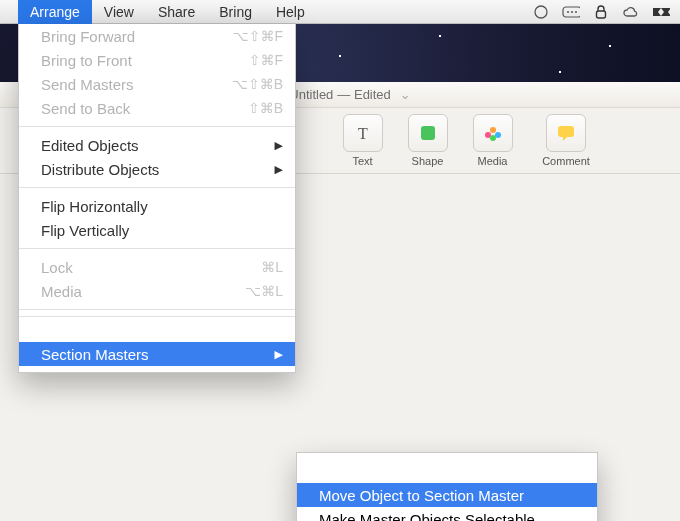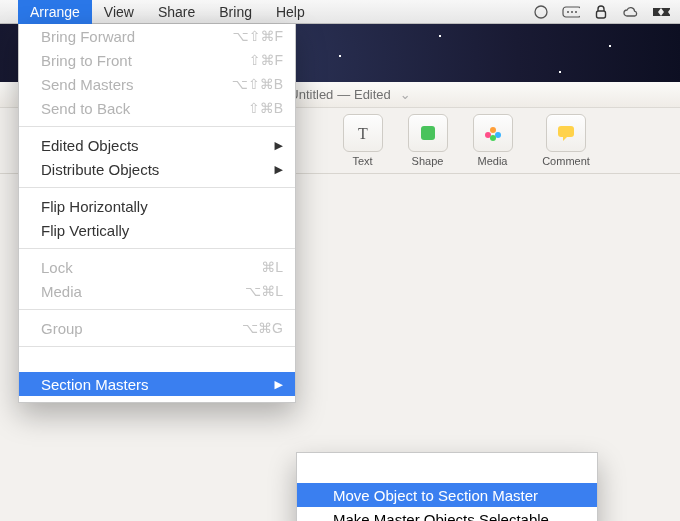"Group" div.mrow { html: <div> <span>Group</span> <span>⌥⌘G</span> </div> -> none }
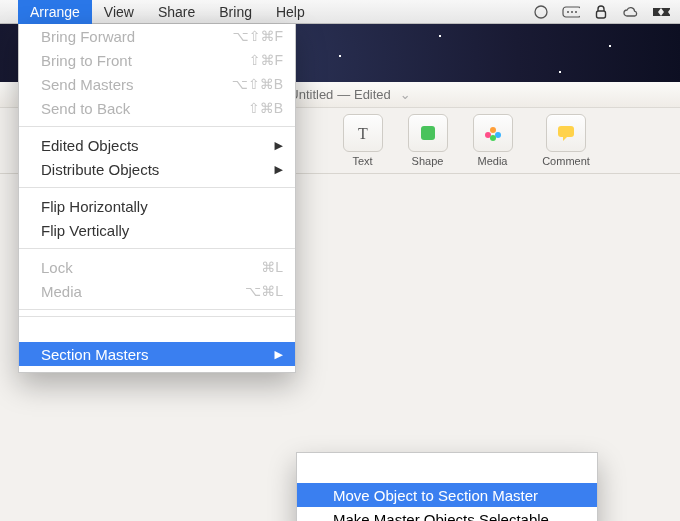"Move Object to Section Master" .submenu .mrow { padding-left: 36px -> 22px }
